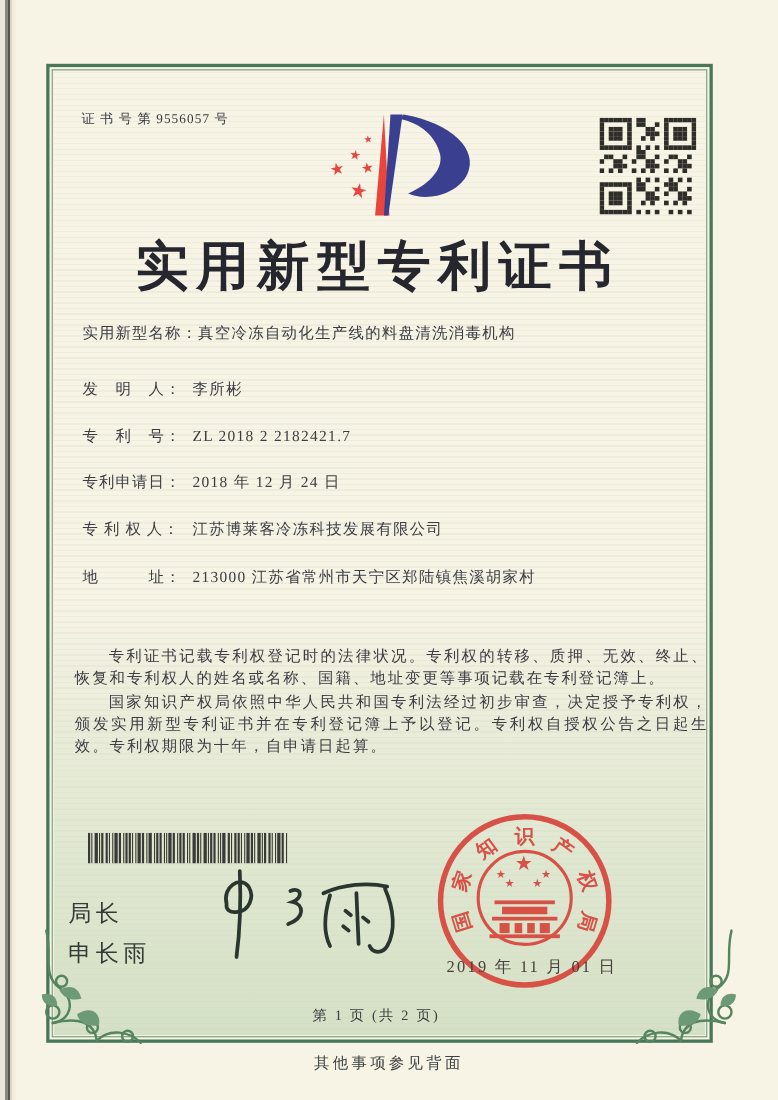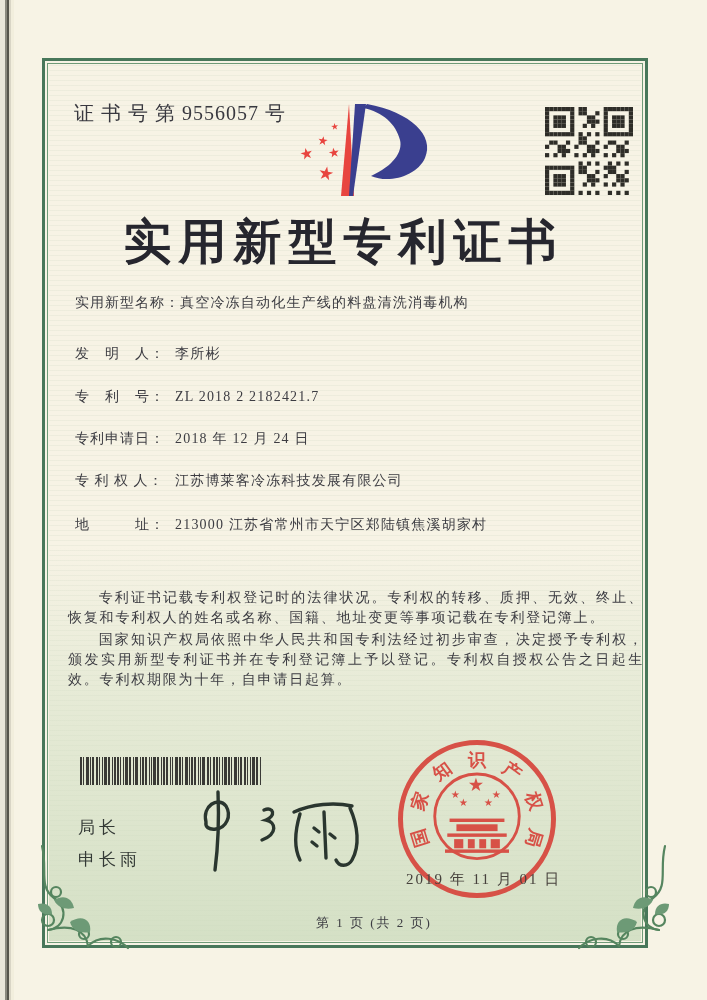"证 书 号 第 9556057" .cert-no { font-size: 20px -> 12px }
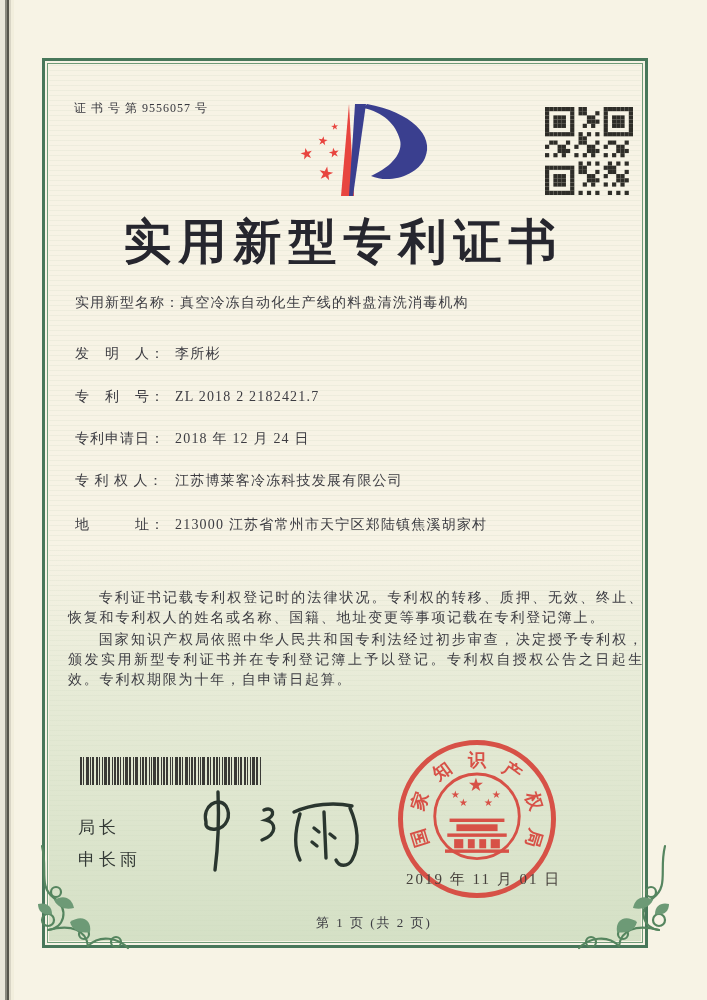"局长" .signer { font-size: 17px -> 21px; margin-left: 16px -> none }
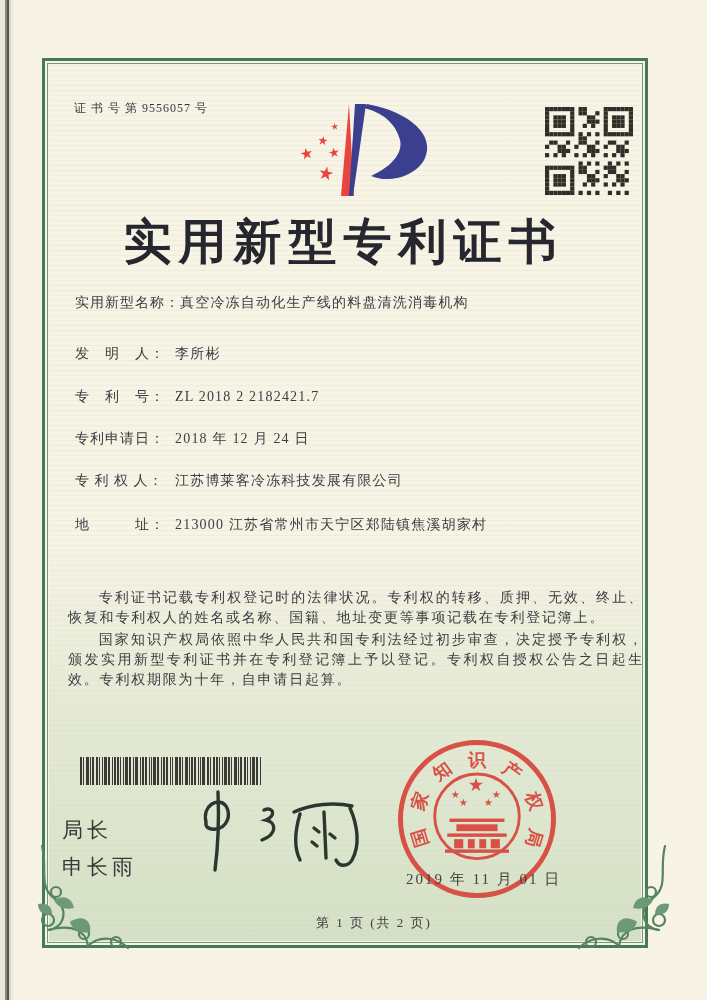"第 1 页 (共 2" .page-note { margin-left: 32px -> none }
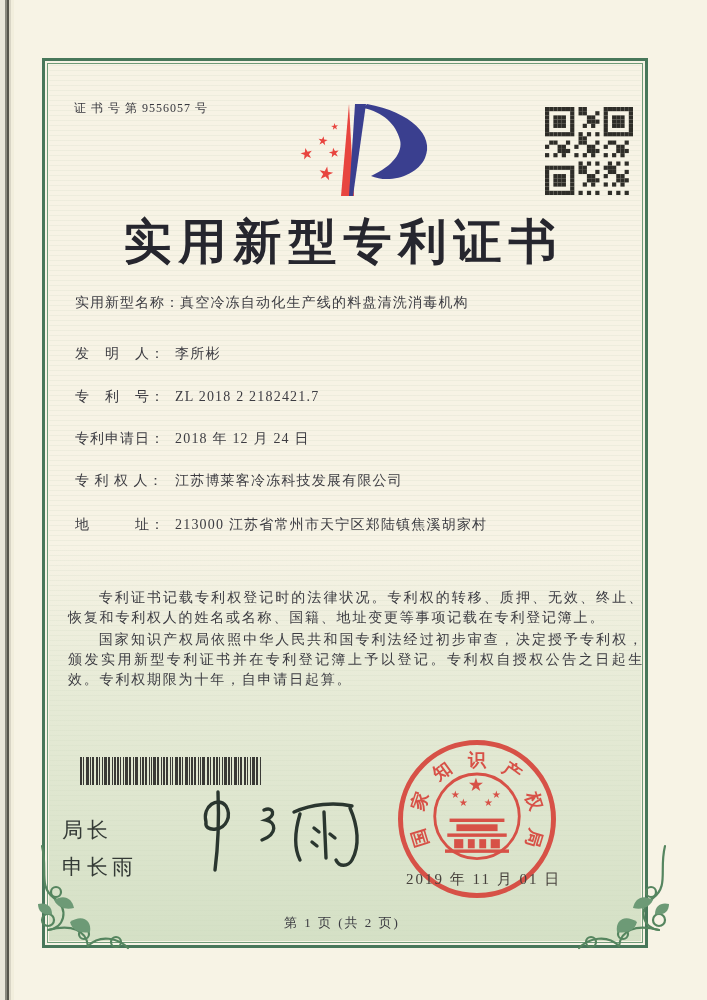"其他事项参见背面" div.back-note { html: none -> <div>其他事项参见背面</div> }
